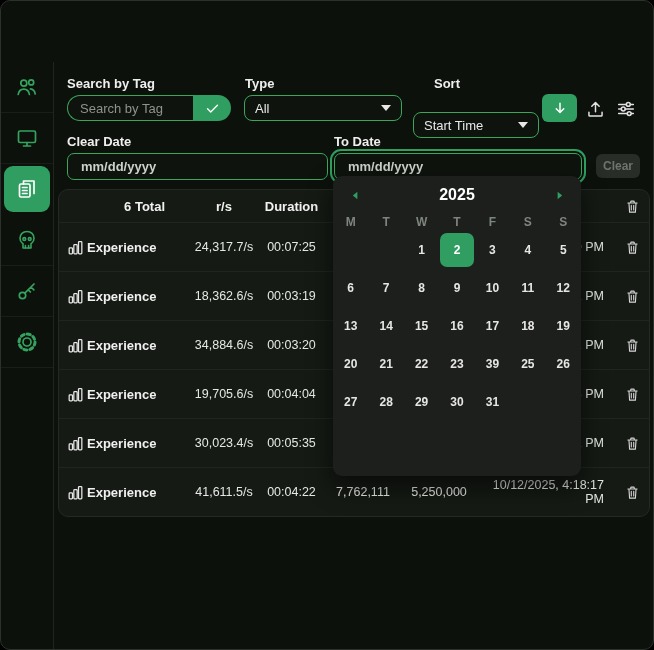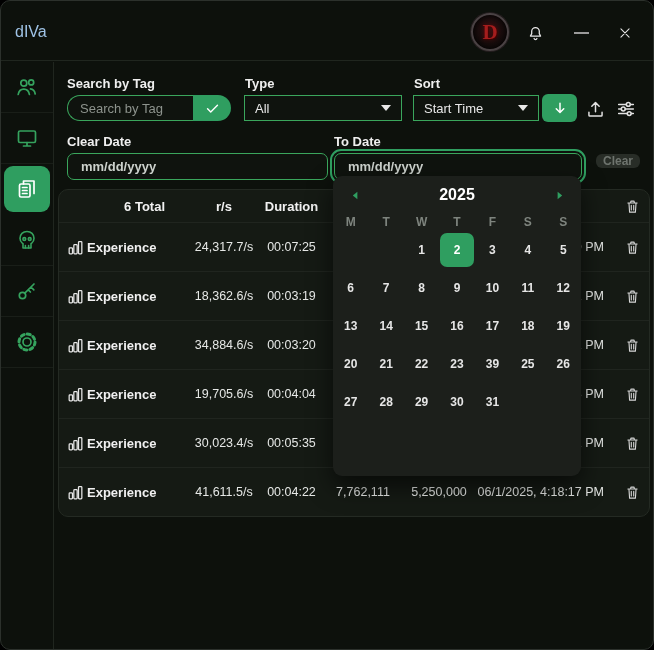"dIVa" div { html: <div> <div>dIVa</div> <div> <span>D</span> </div> <button> <svg> <path></path> <path></path> </svg> </button> <button> <div></div> </button> <button> <svg> <path></path> </svg> </button> </div> -> none }
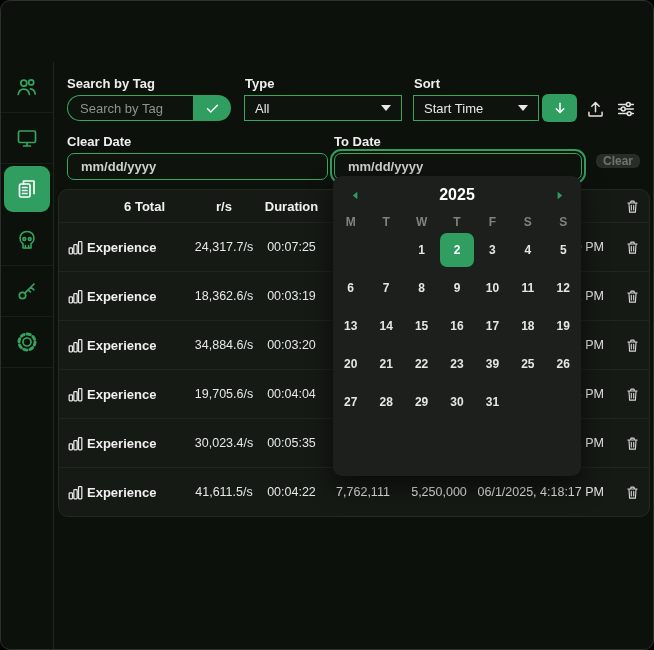"Sort" div.flabel { left: 359px -> 379px }
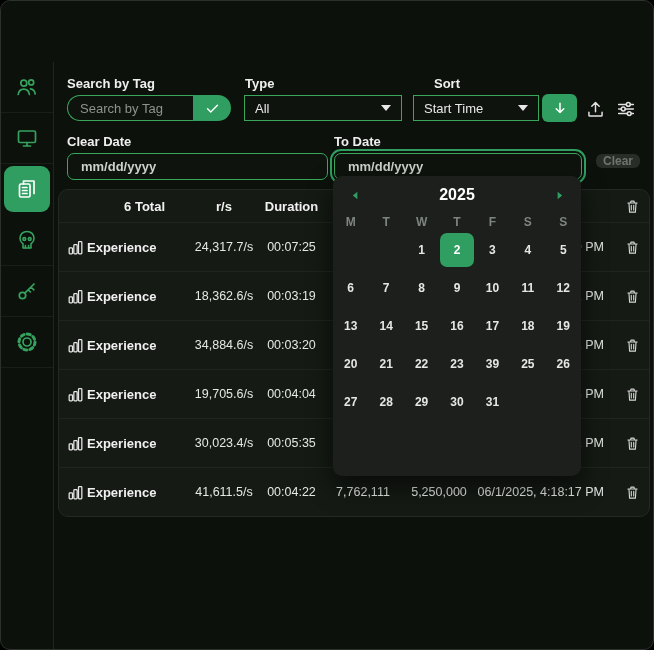"All" .dropdown { border-radius: 0 -> 8px }
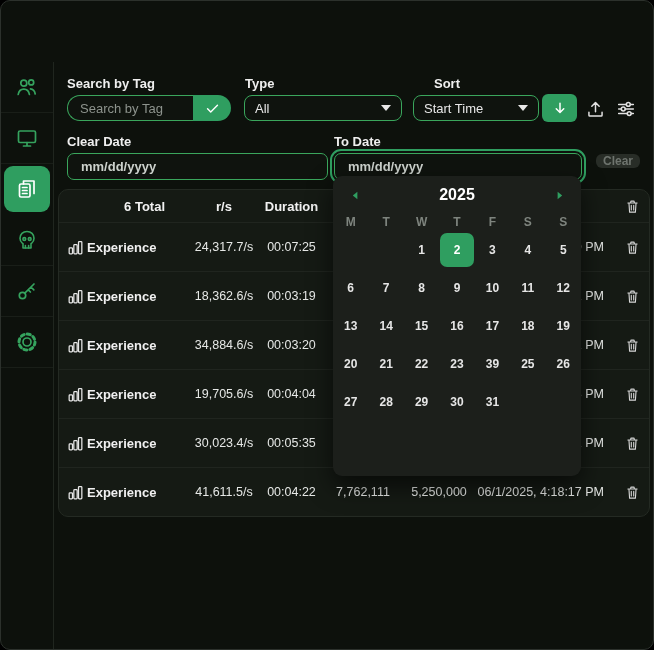"Start Time" #sort-dropdown { top: 33px -> 50px }
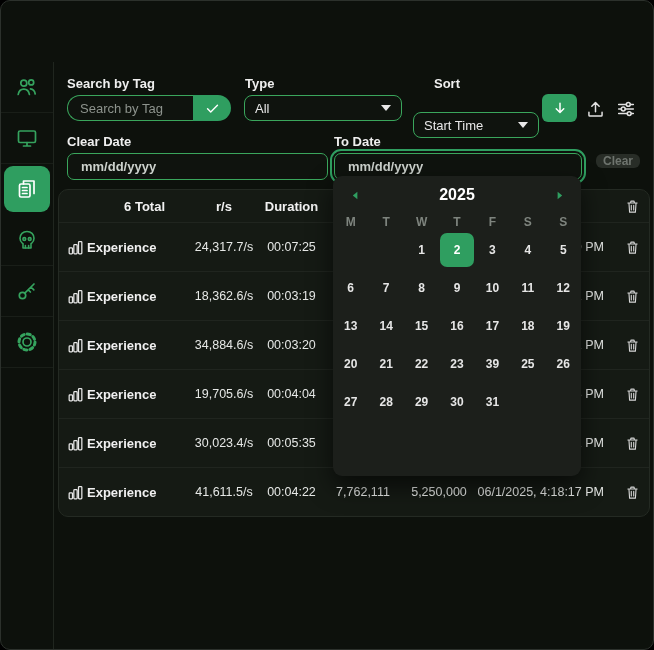"Clear" #clear-btn { height: 14px -> 24px }
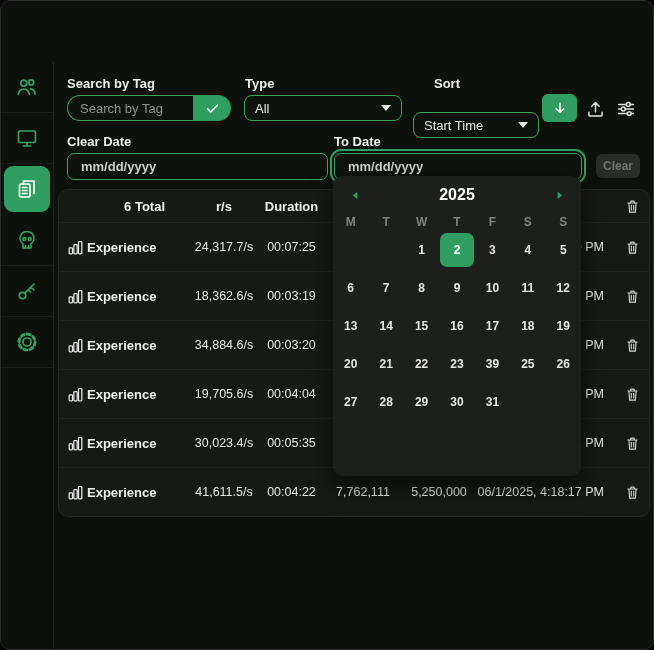"06/1/2025, 4:18:17 PM" div.cell-time { text: 06/1/2025 -> 10/12/2025 }
